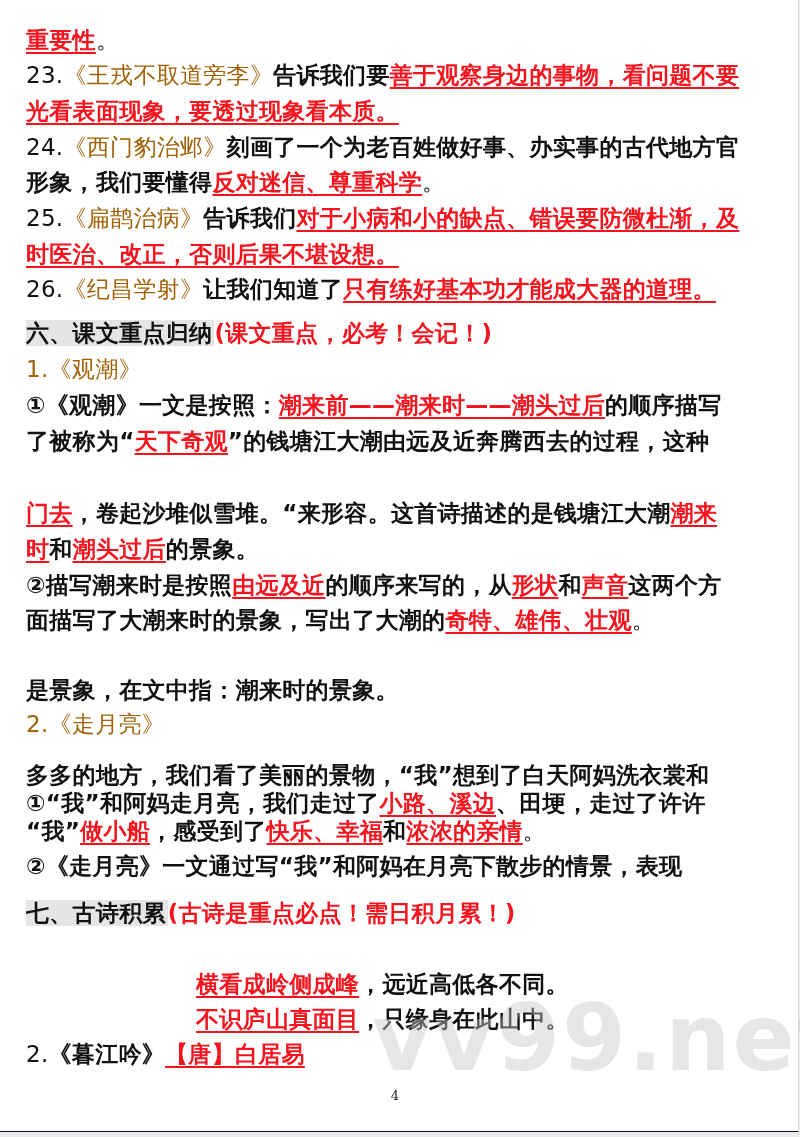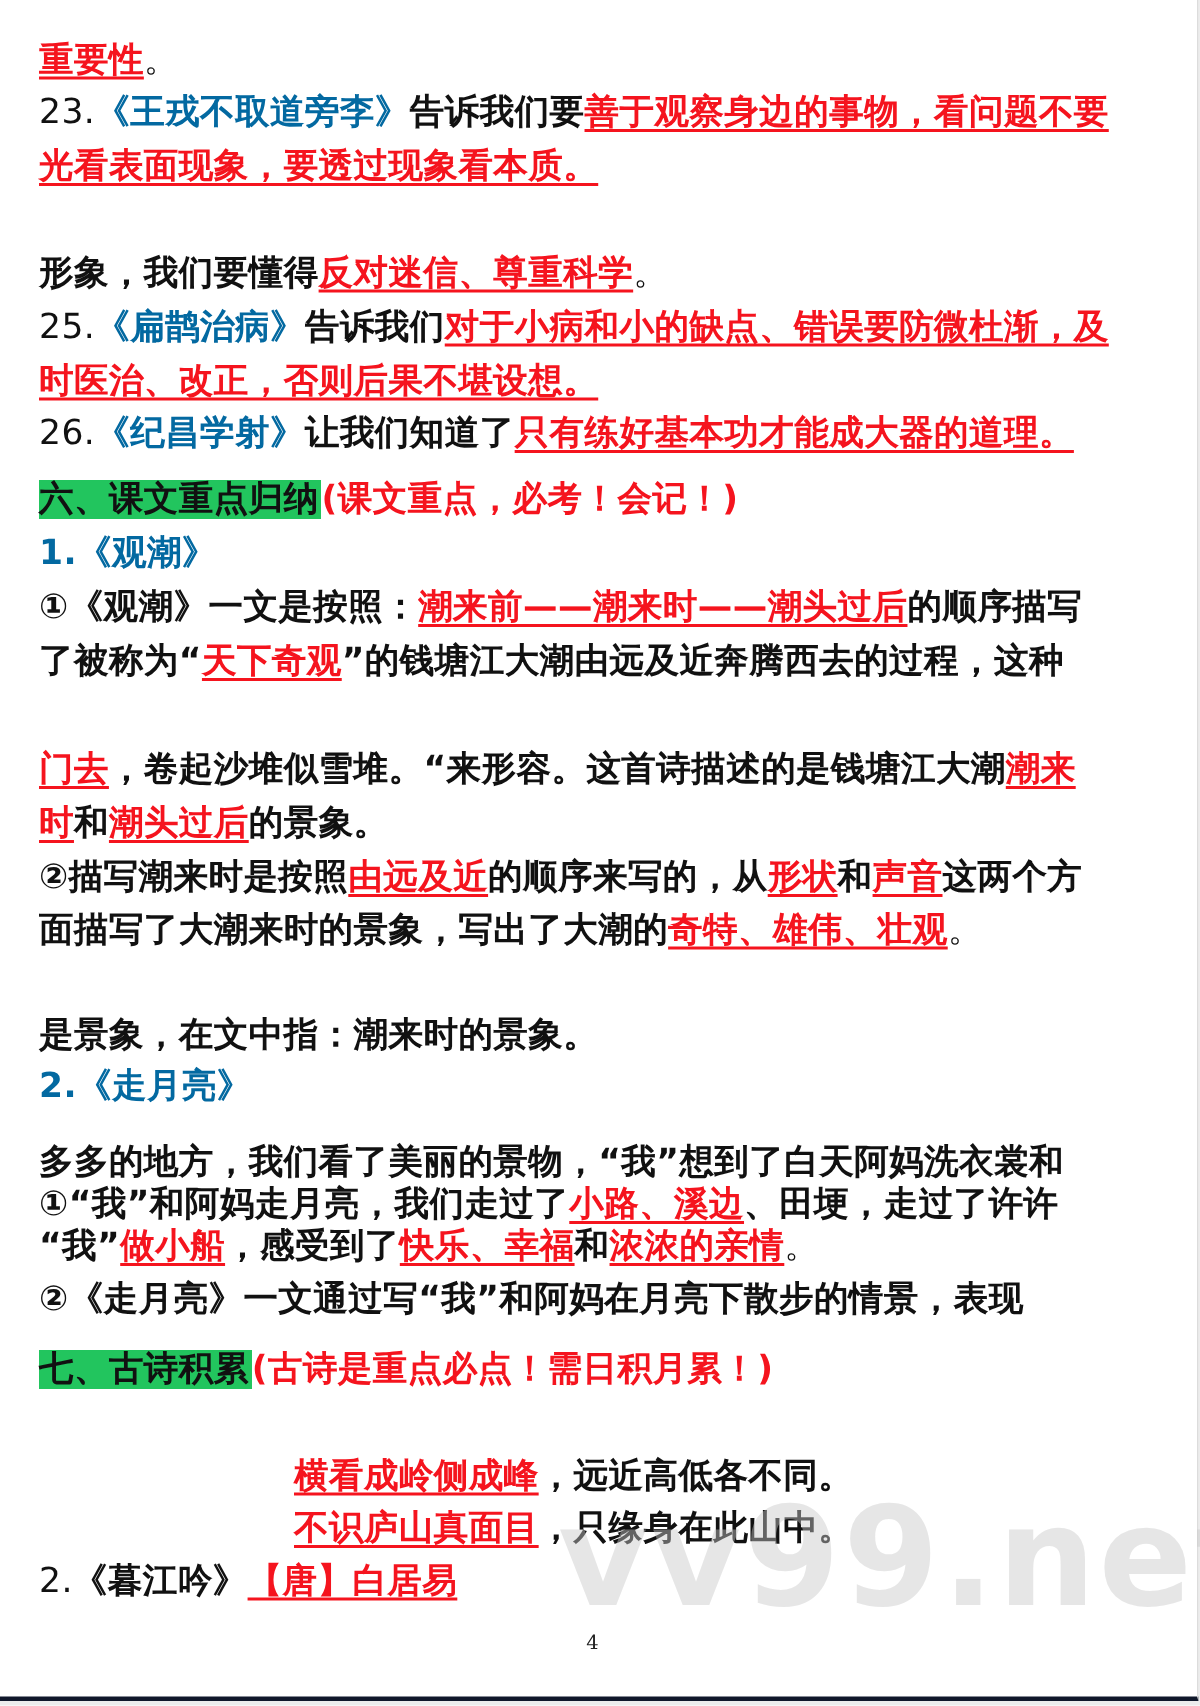"重要性。" .page { border-bottom: 3px solid #0f172a -> 1px solid #0f172a }
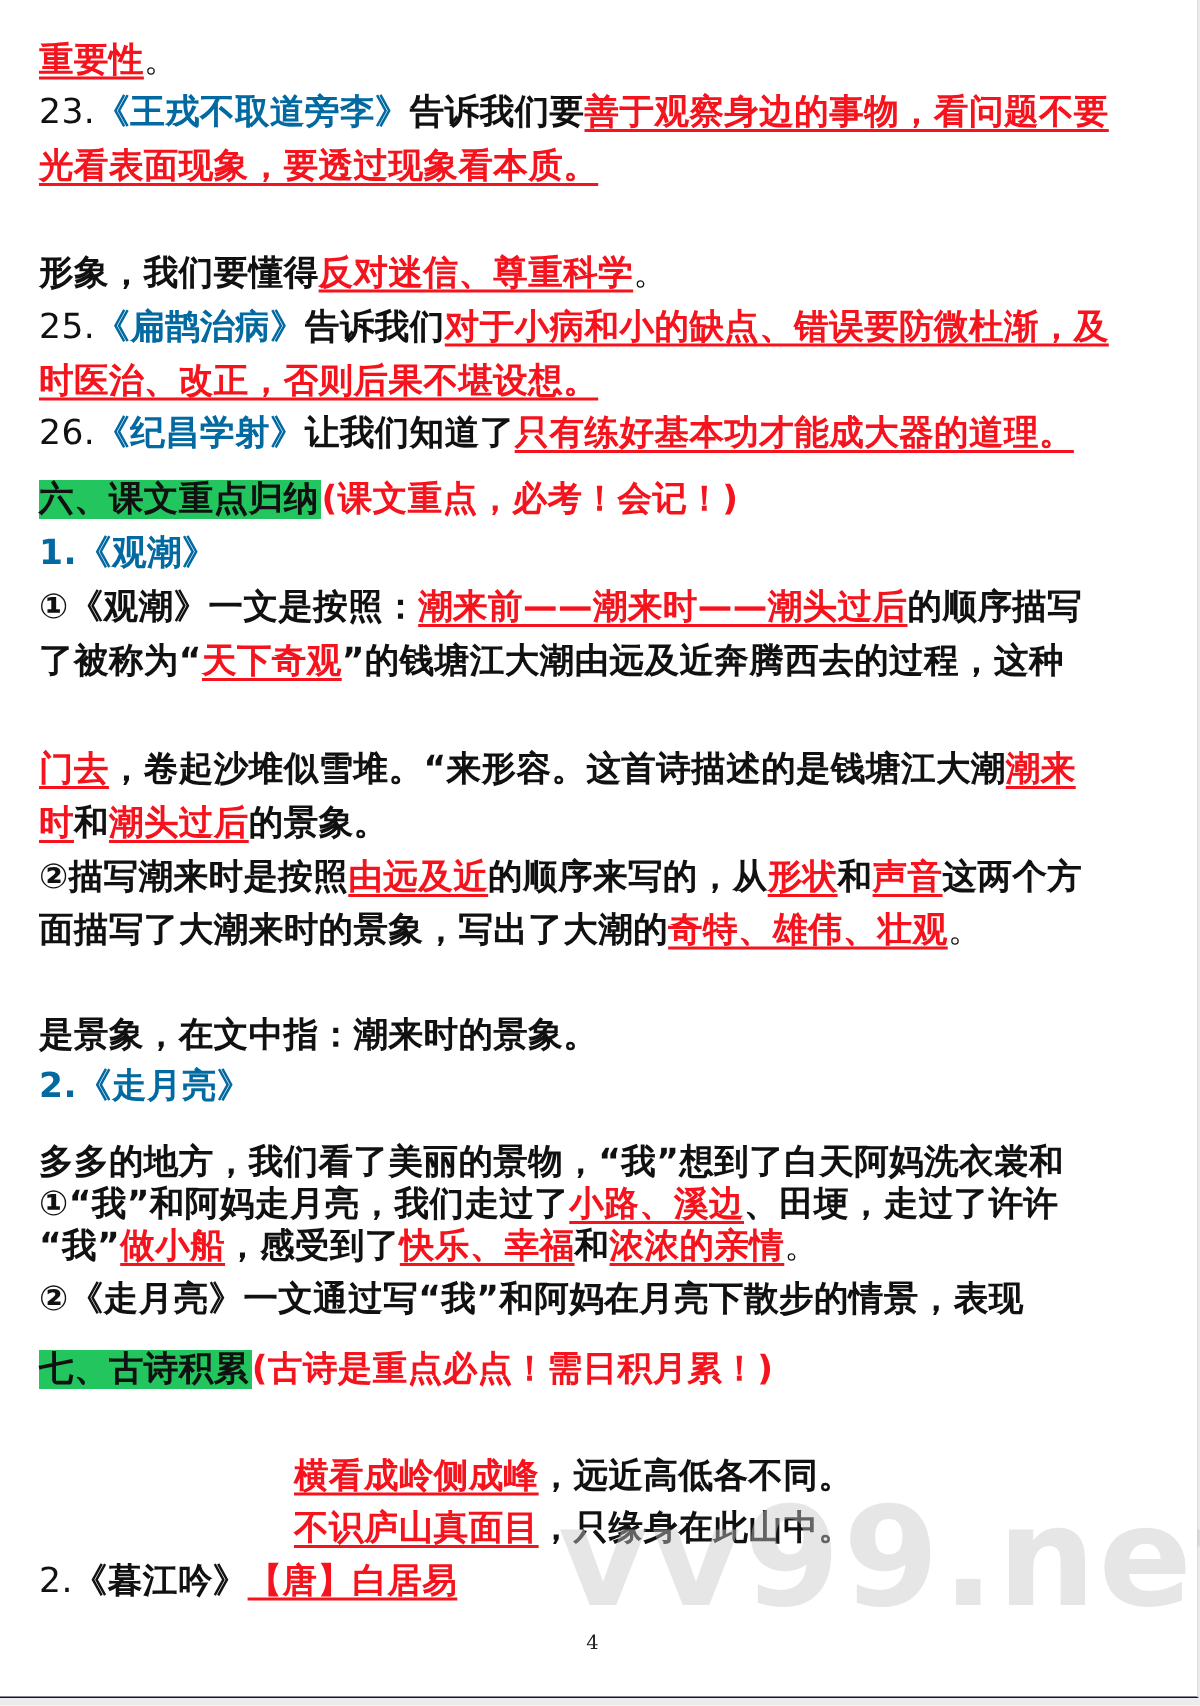"《王戎不取道旁李》" .b { color: #0369a1 -> #a16207; font-weight: bold -> normal }
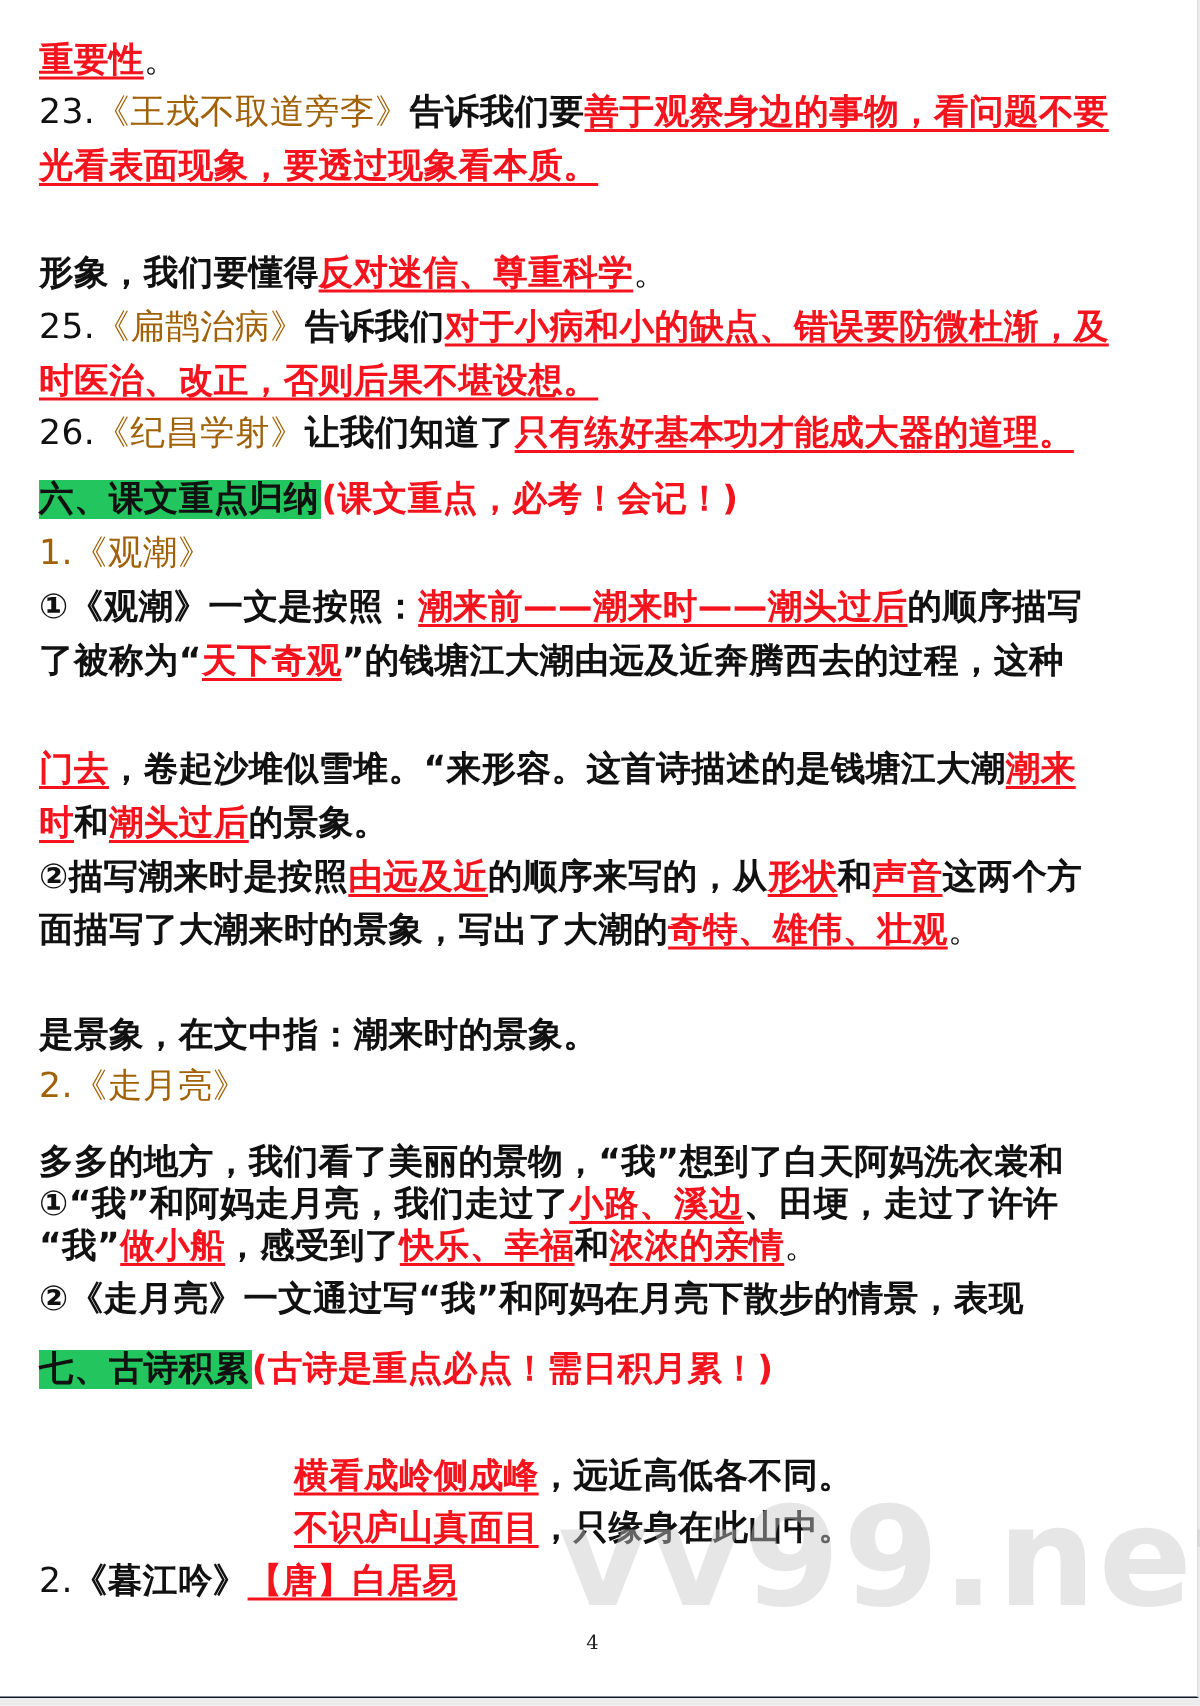"24.《西门豹治邺》刻画了一个为老百姓做好事、办实事的古代地方官" div.line { html: none -> <div> <span>24.</span><span>《西门豹治邺》</span><span>刻画了一个为老百姓做好事、办实事的古代地方官</span> </div> }
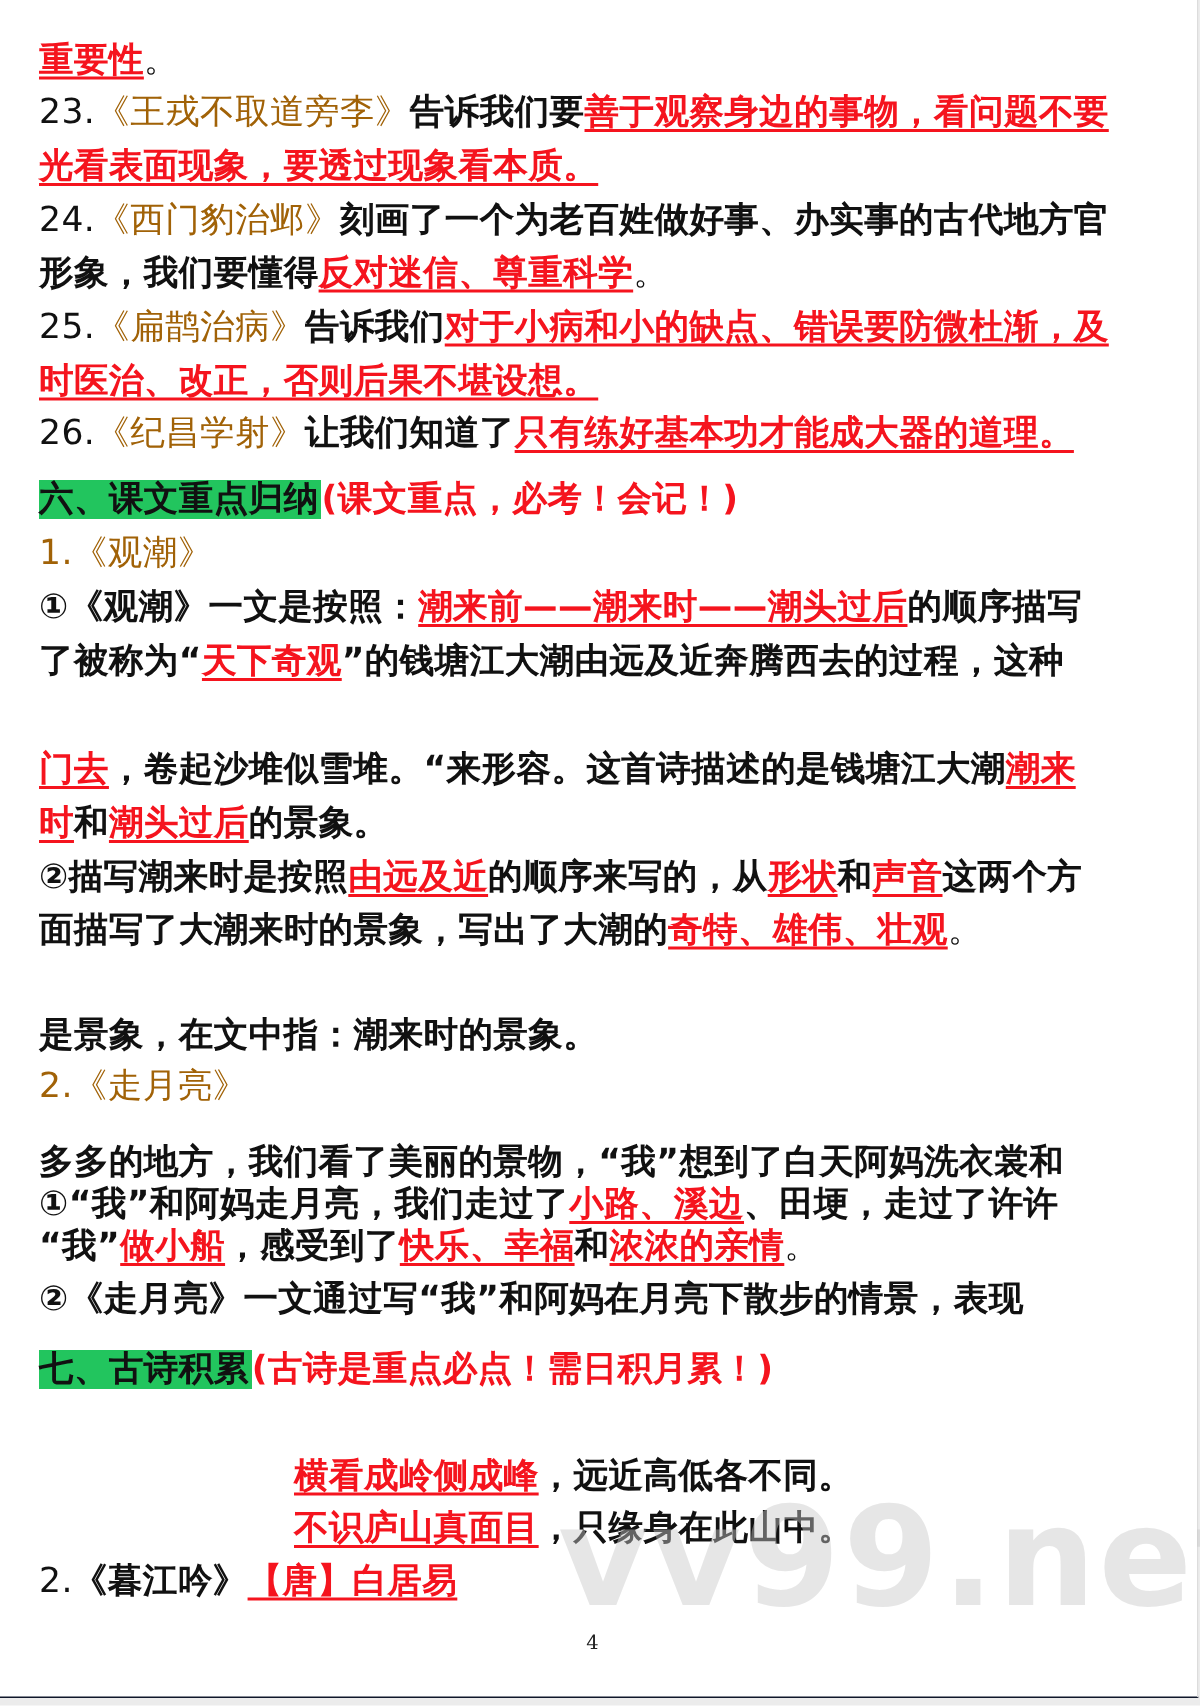"六、课文重点归纳" .hd { background: #22c55e -> #e5e5e5 }
